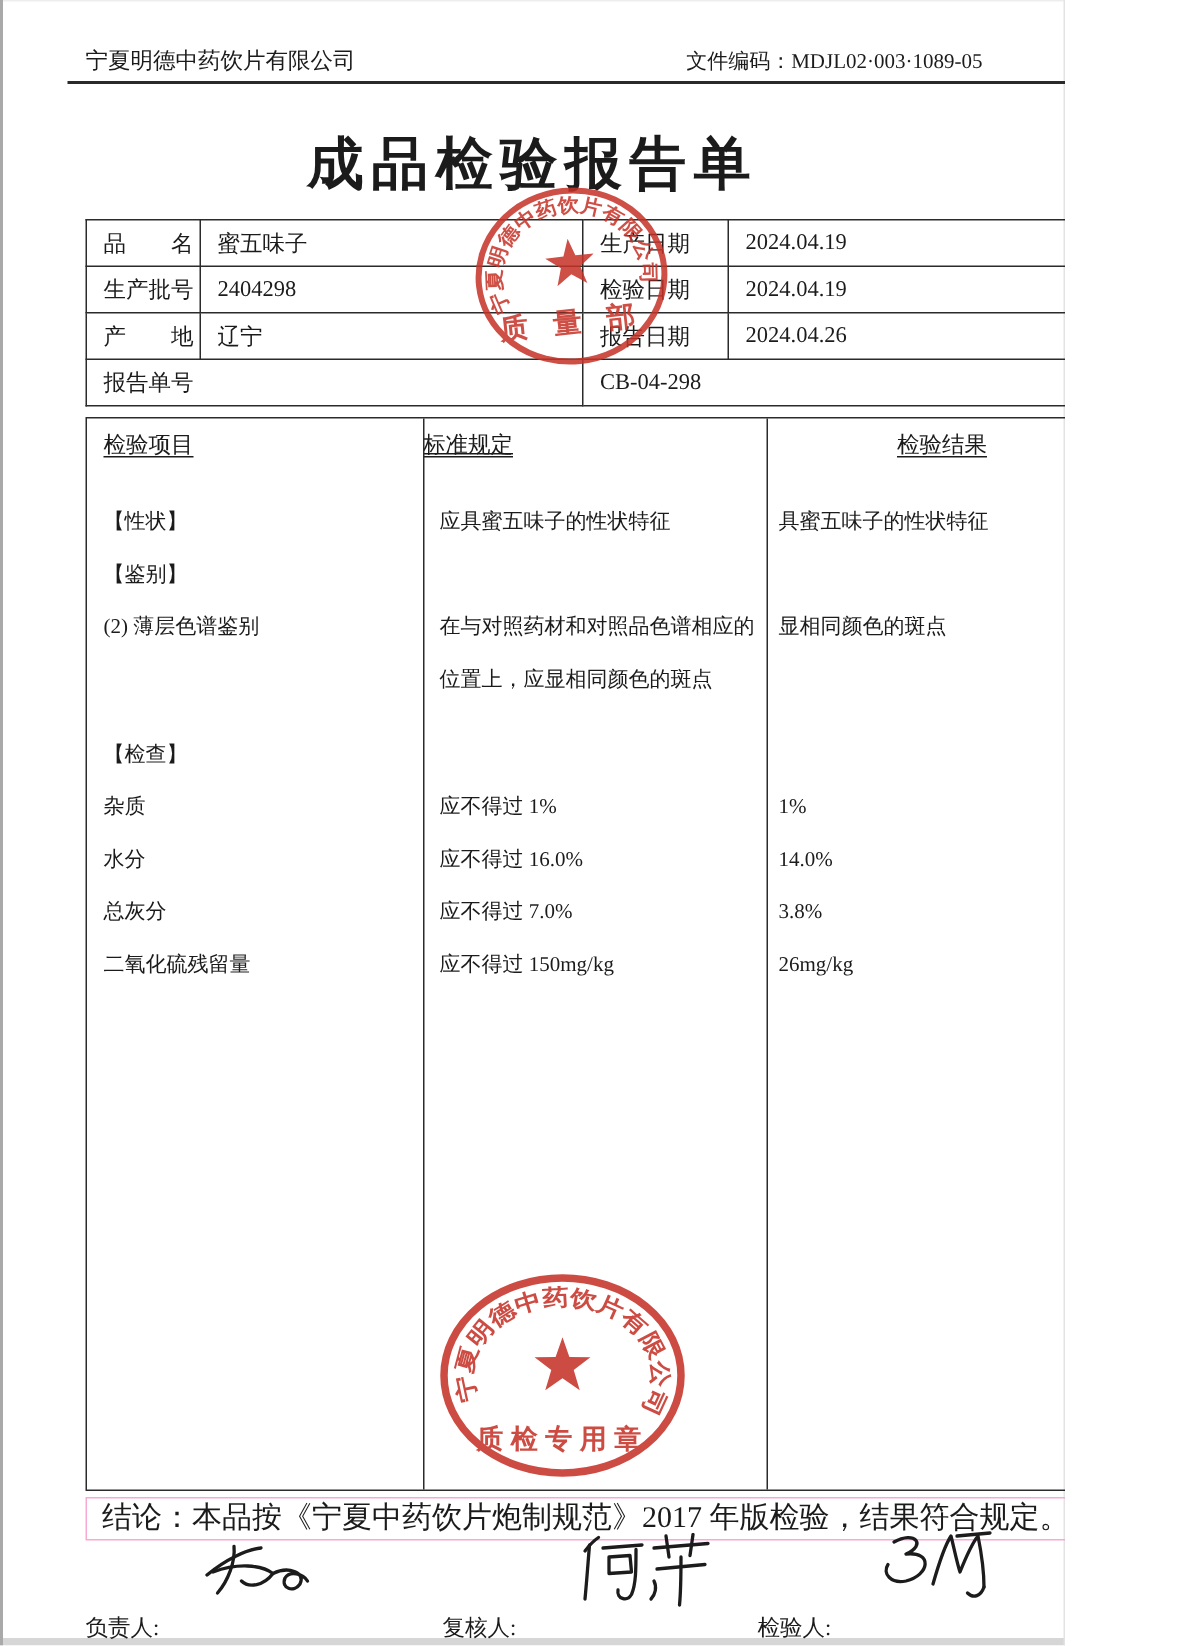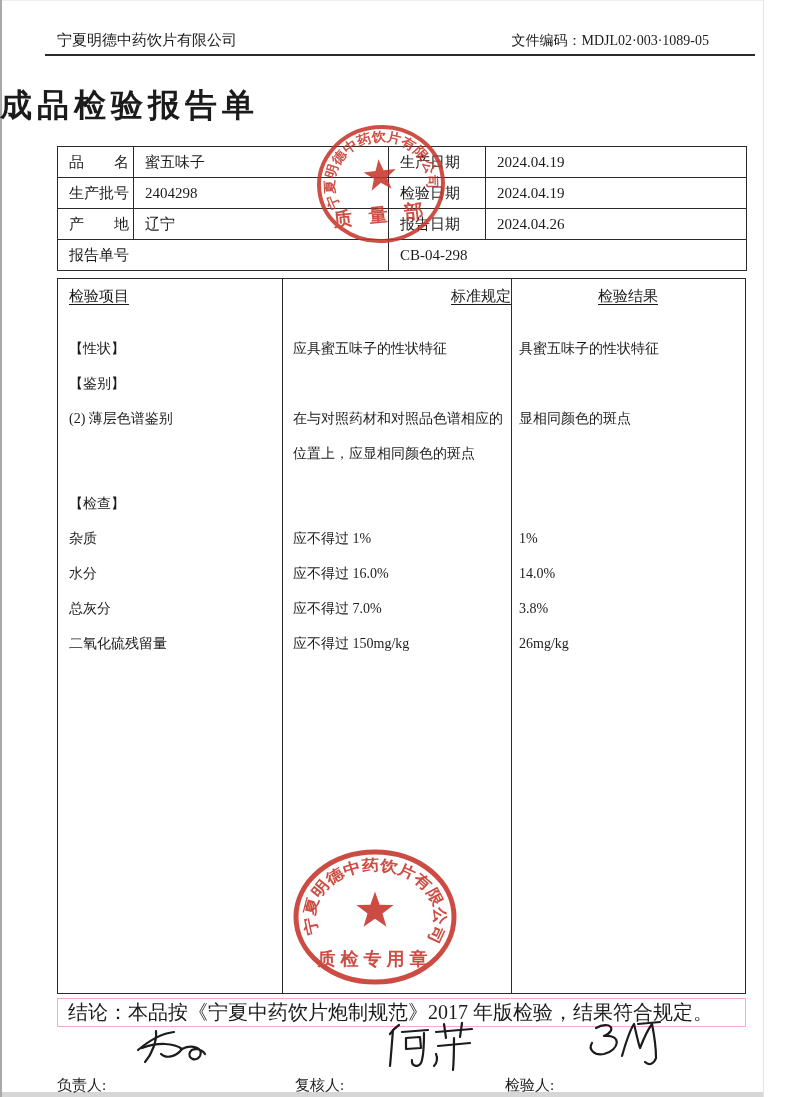"宁夏明德中药饮片有限公司" .page { width: 764px -> 710px }
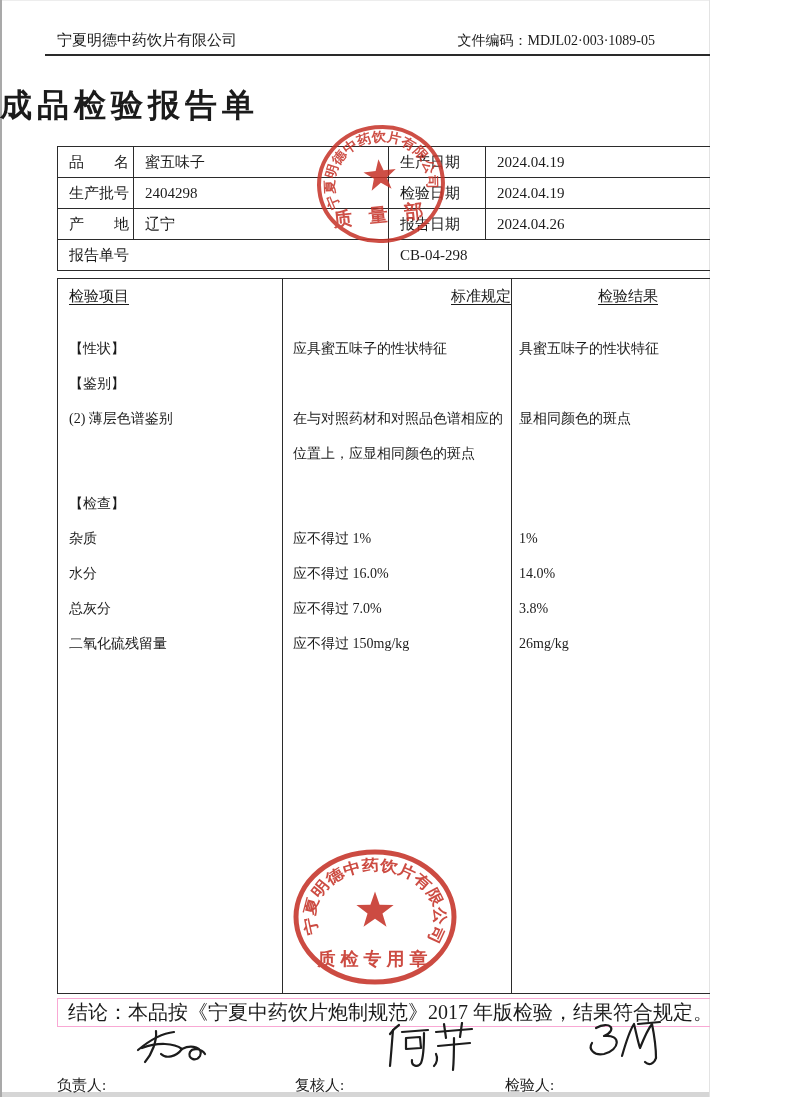"成品检验报告单" .title { font-size: 32px -> 38px; text-align: left -> center }
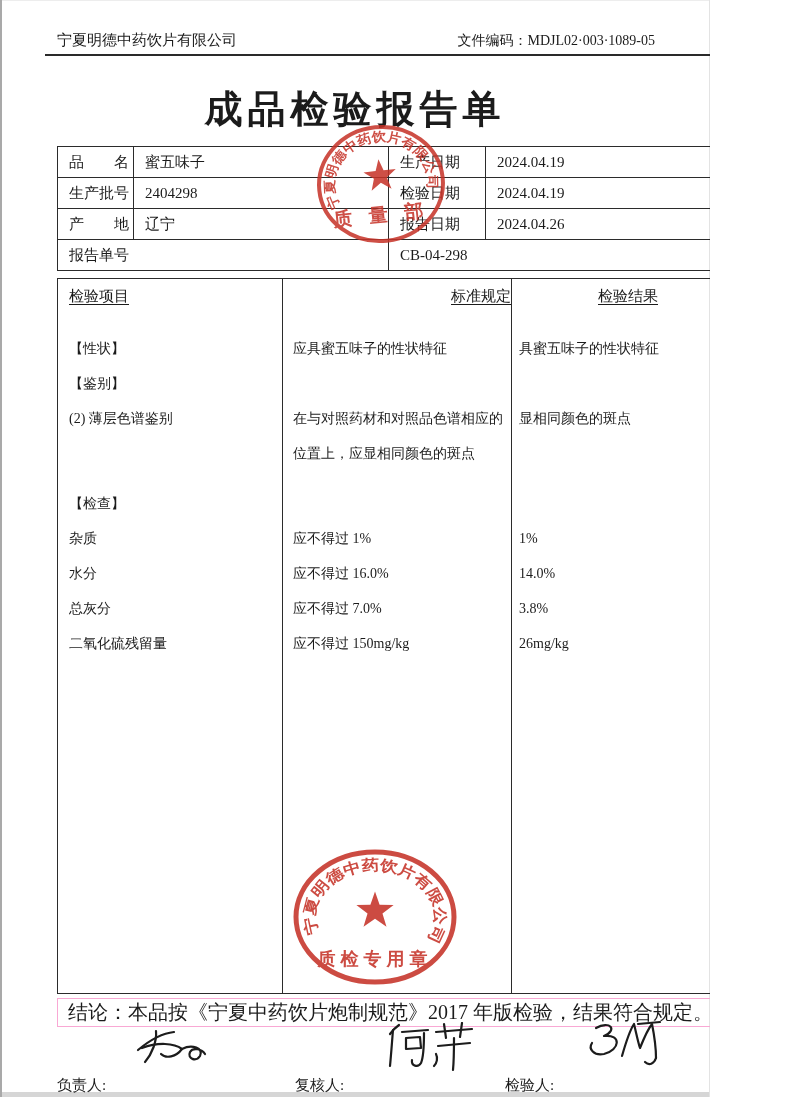"标准规定" .mh2 { text-align: right -> left; text-decoration: none -> underline }
